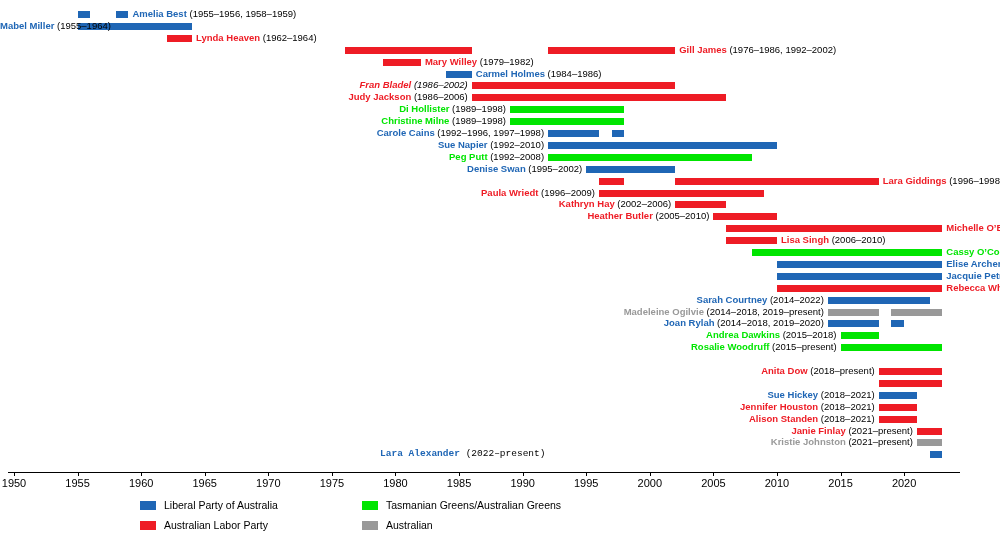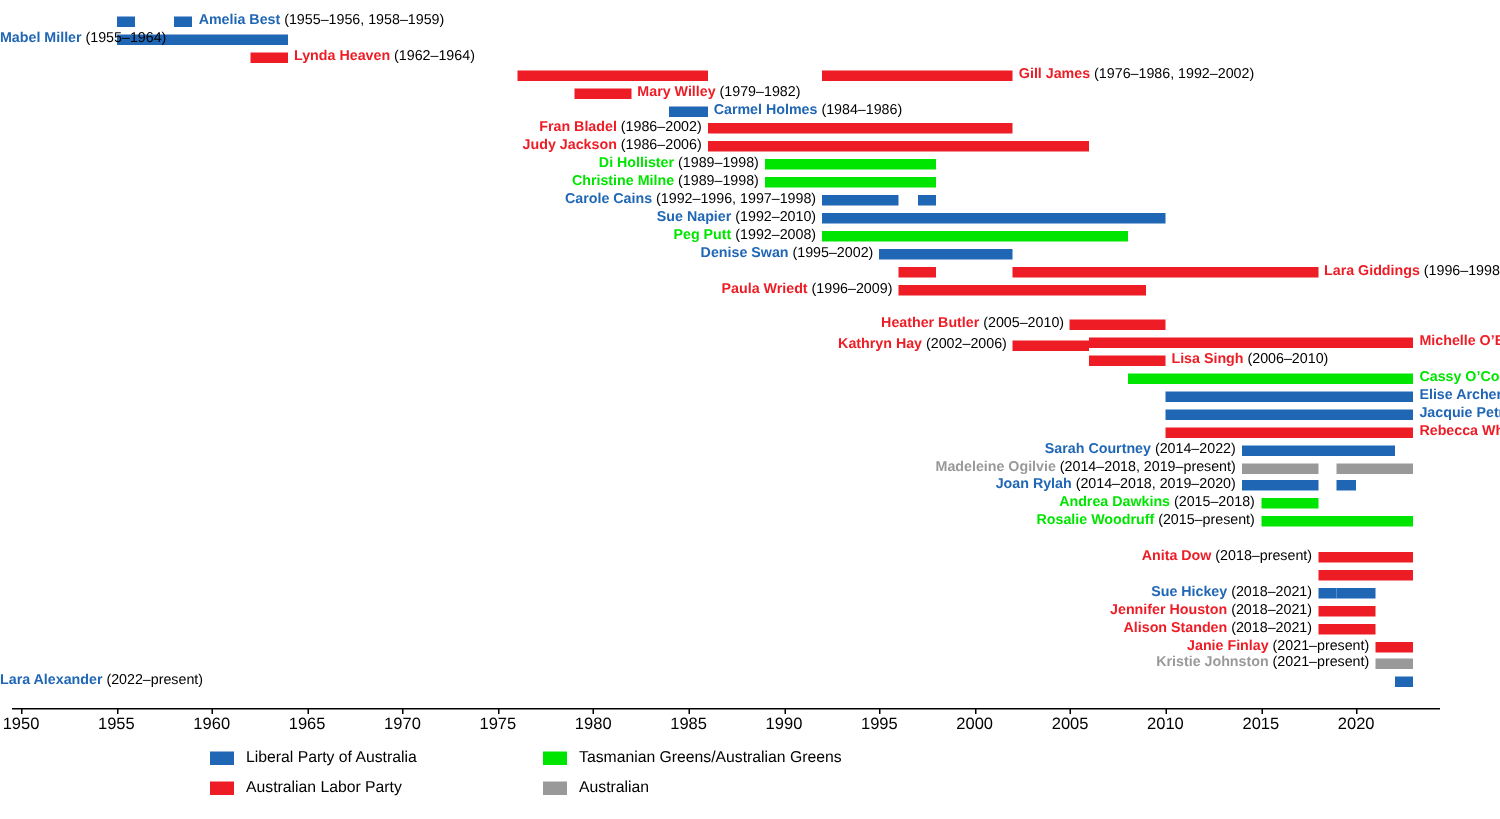"Fran Bladel (1986–2002)" div.row { font-style: none -> italic }
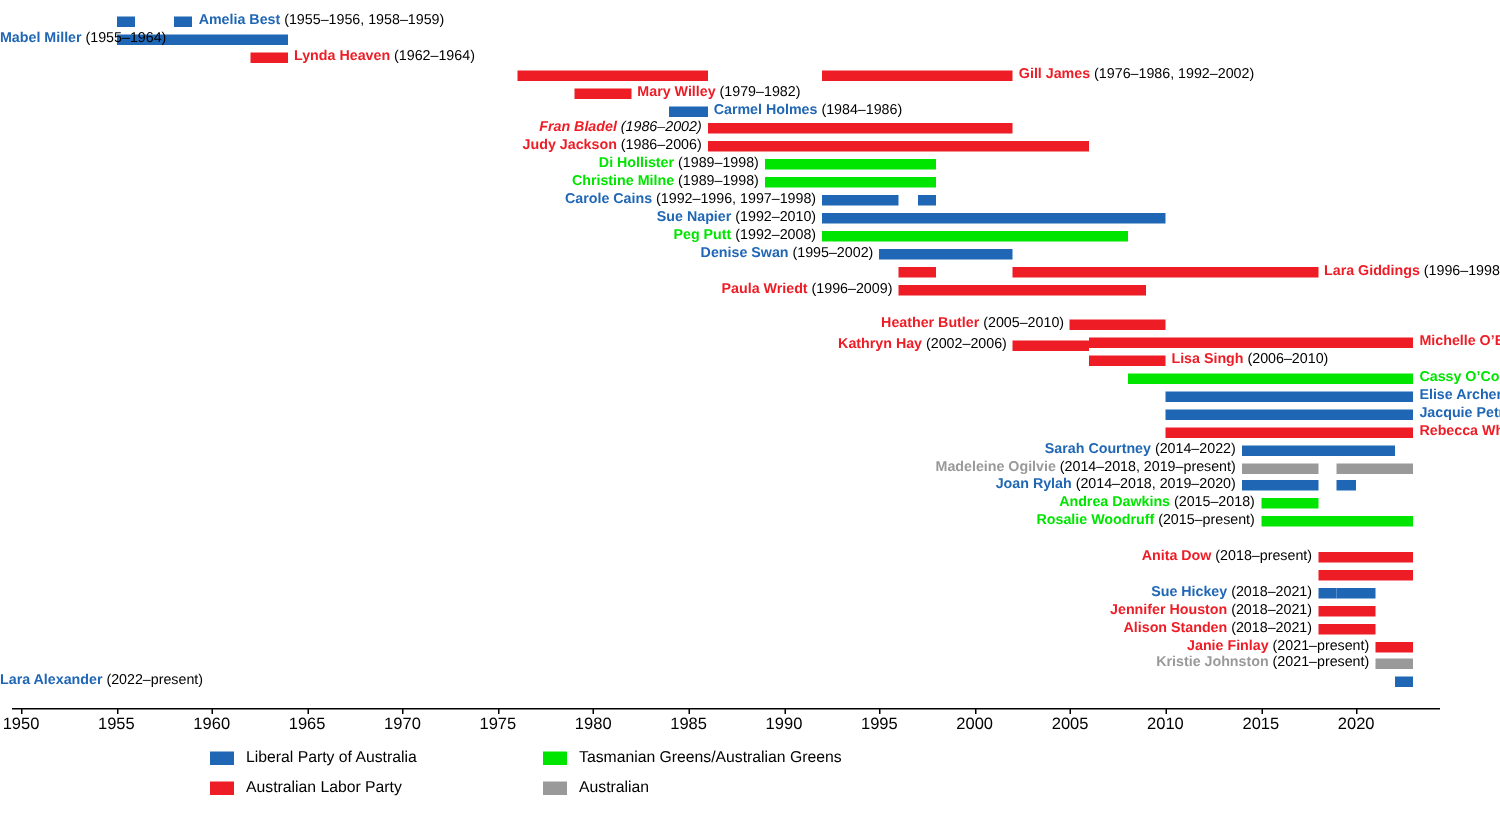"Kathryn Hay (2002–2006)" div.row { margin-top: 26px -> none }
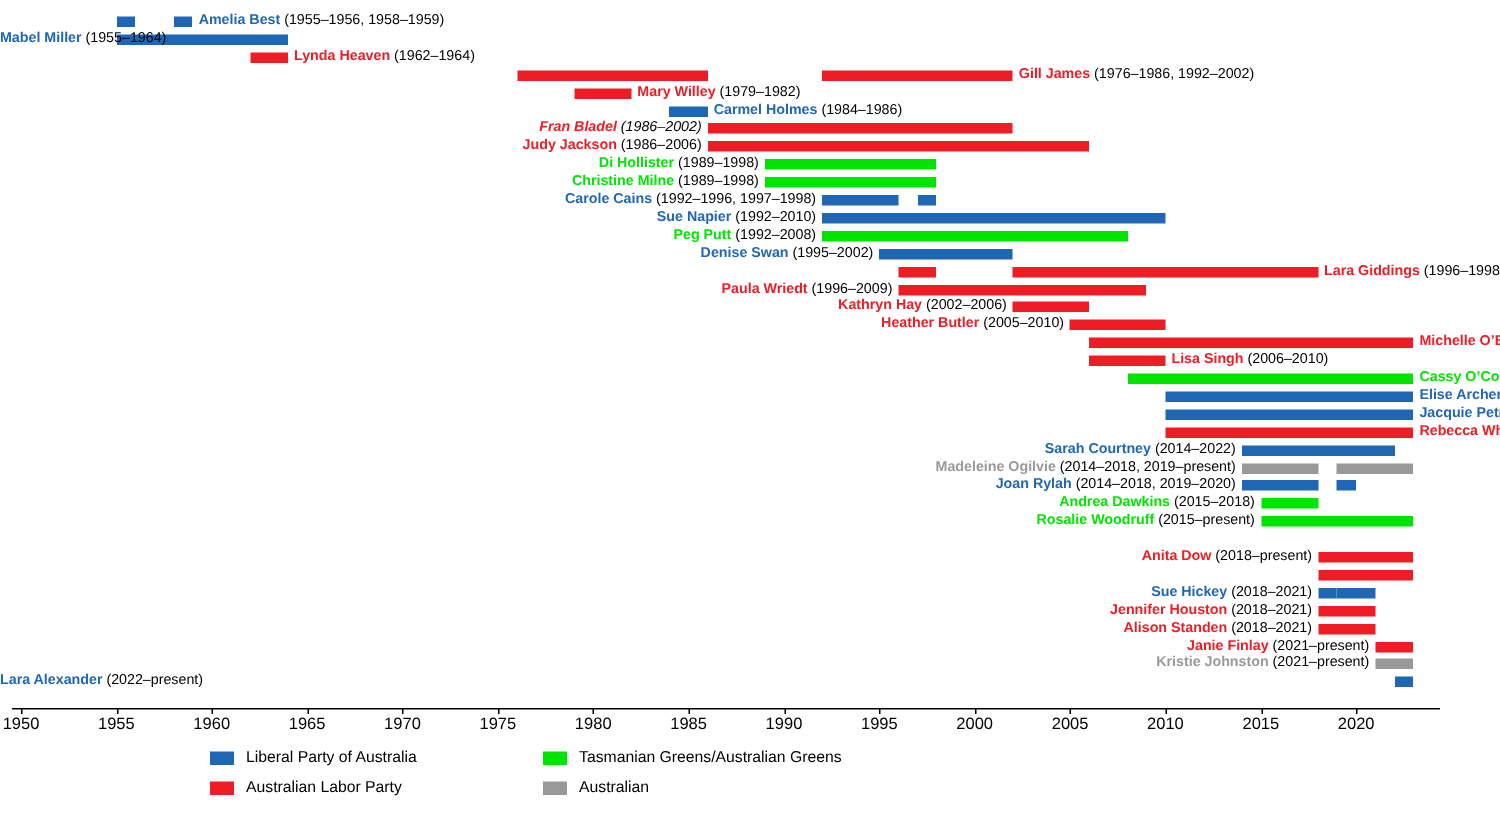"Lara Alexander (2022–present)" div.rowlabel { font-family: none -> Liberation Mono, monospace; text-align: left -> center }
